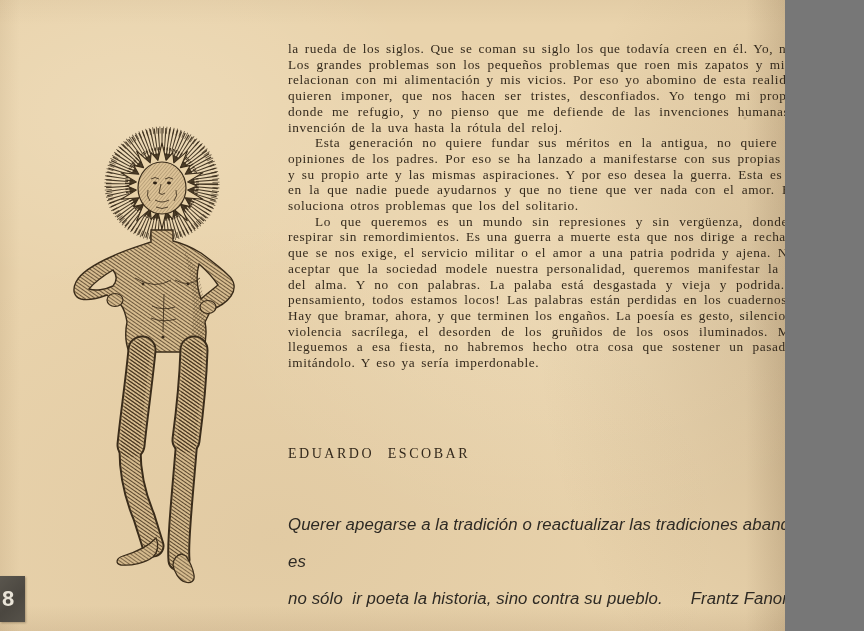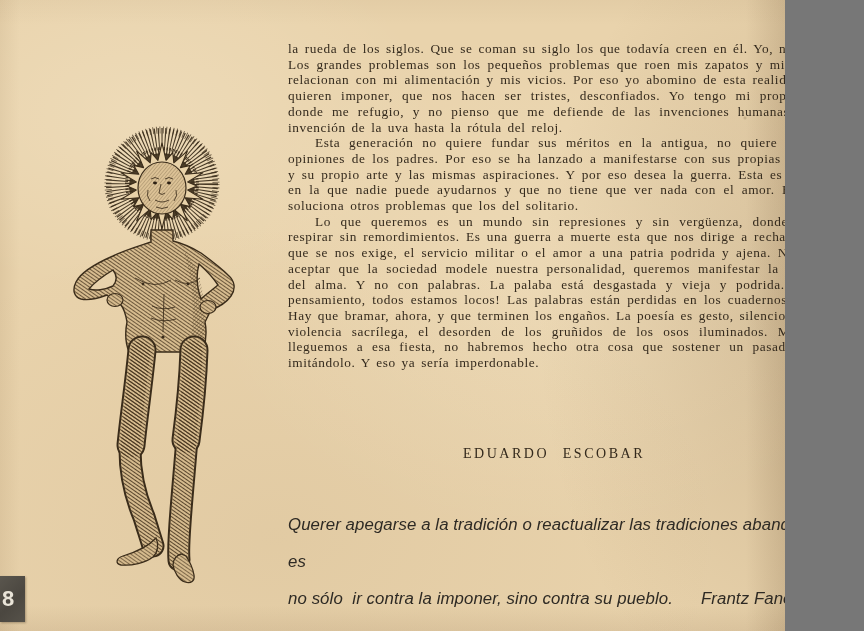"EDUARDO ESCOBAR" .author-line { text-align: center -> left }
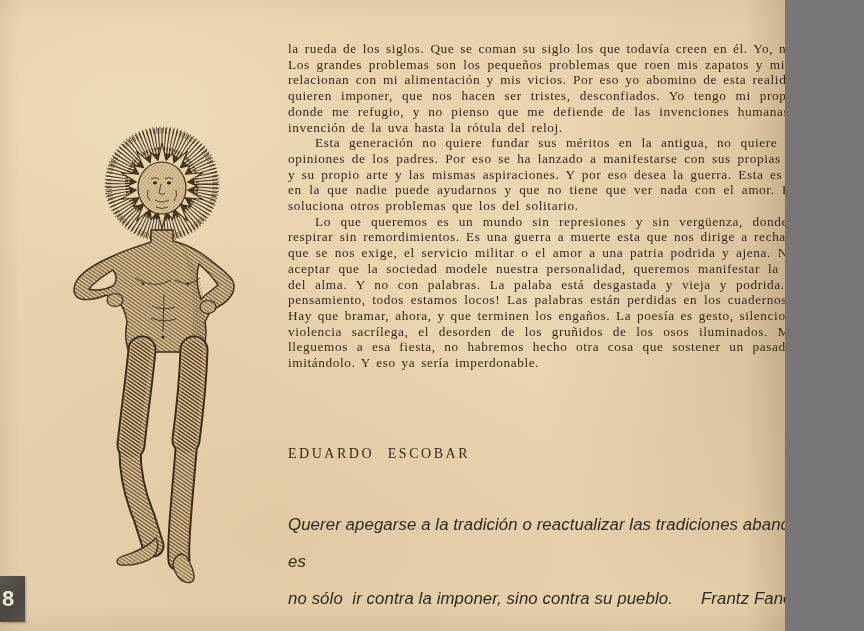"no sólo ir contra la" span.l2 { text: contra la imponer -> poeta la historia }
